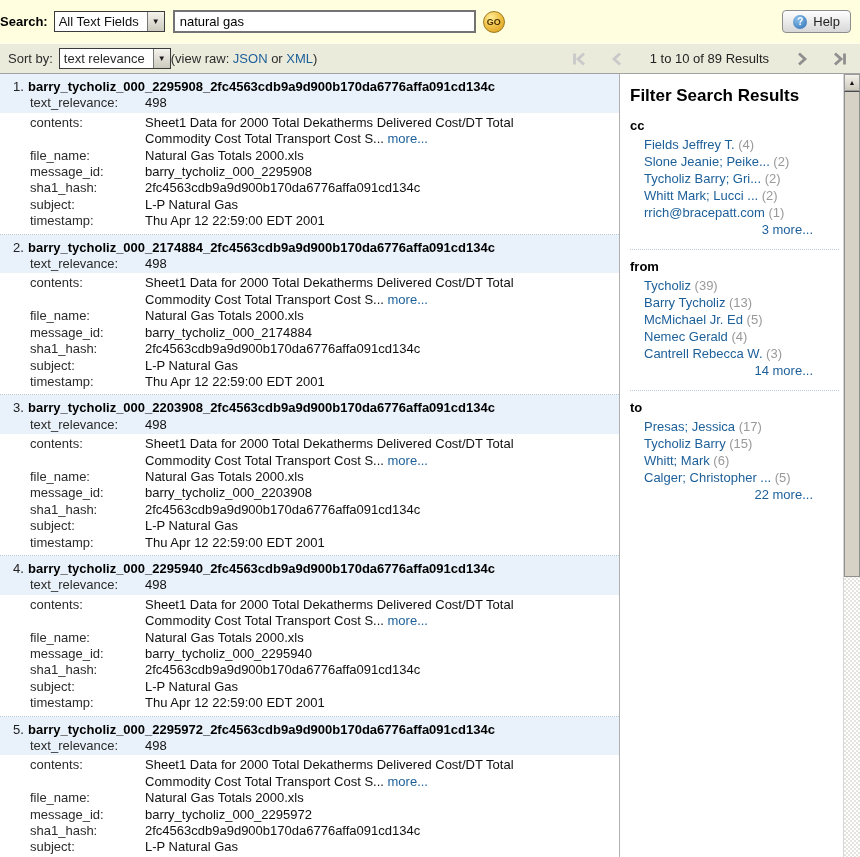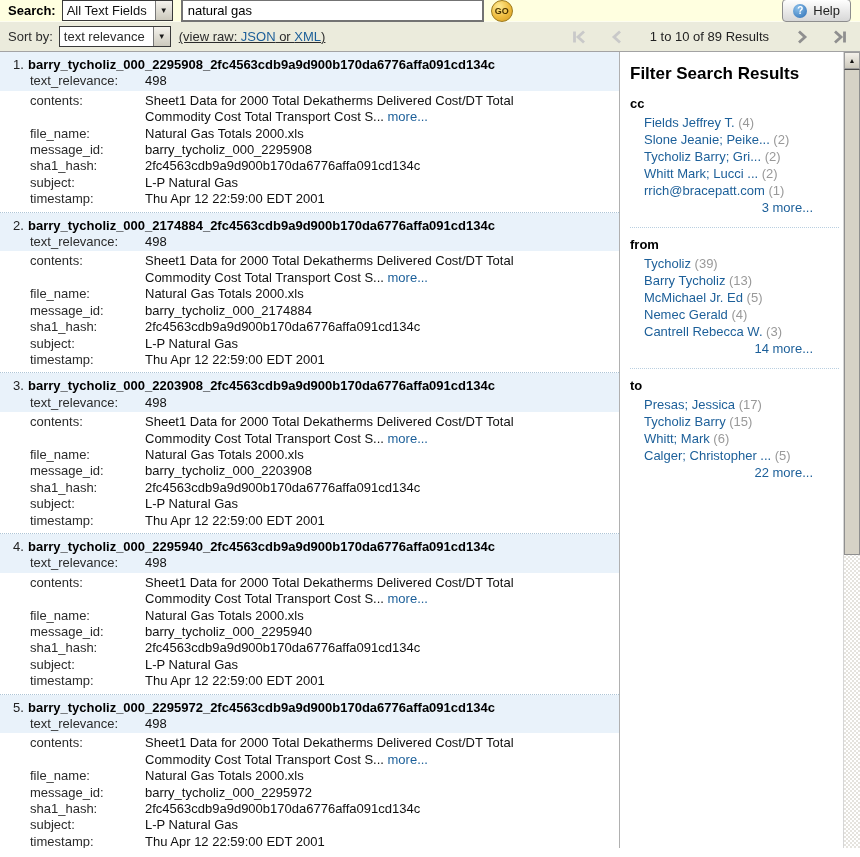"Search:" .topbar { height: 22px -> 44px; padding-left: 8px -> 0 }
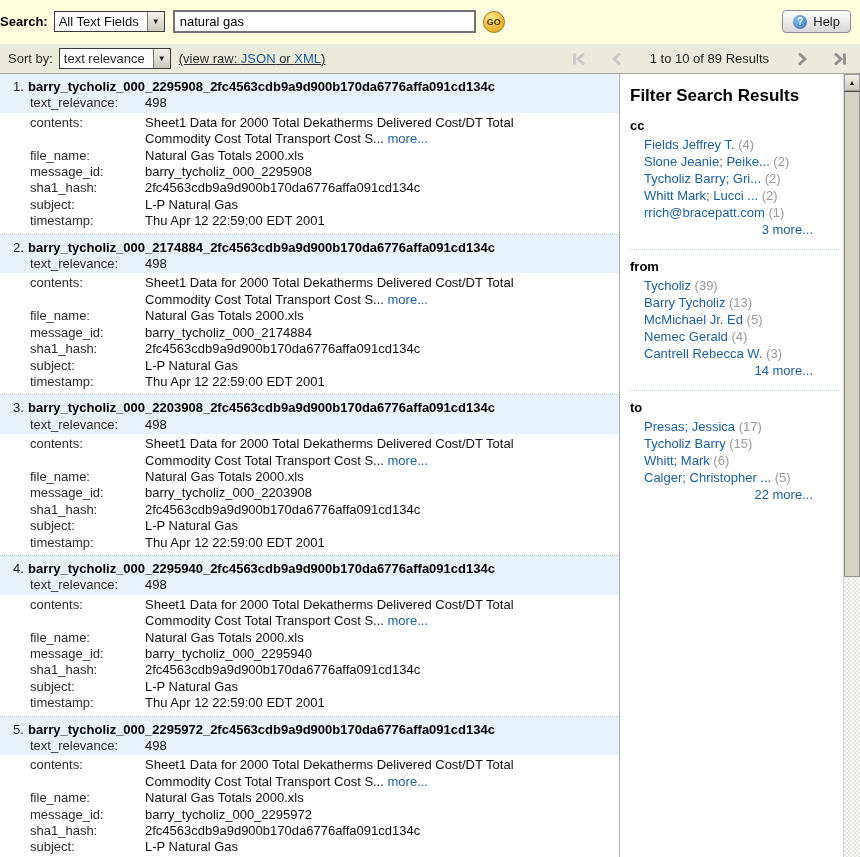"(view raw: JSON or XML)" .viewraw { margin-left: 8px -> none; text-decoration: underline -> none }
